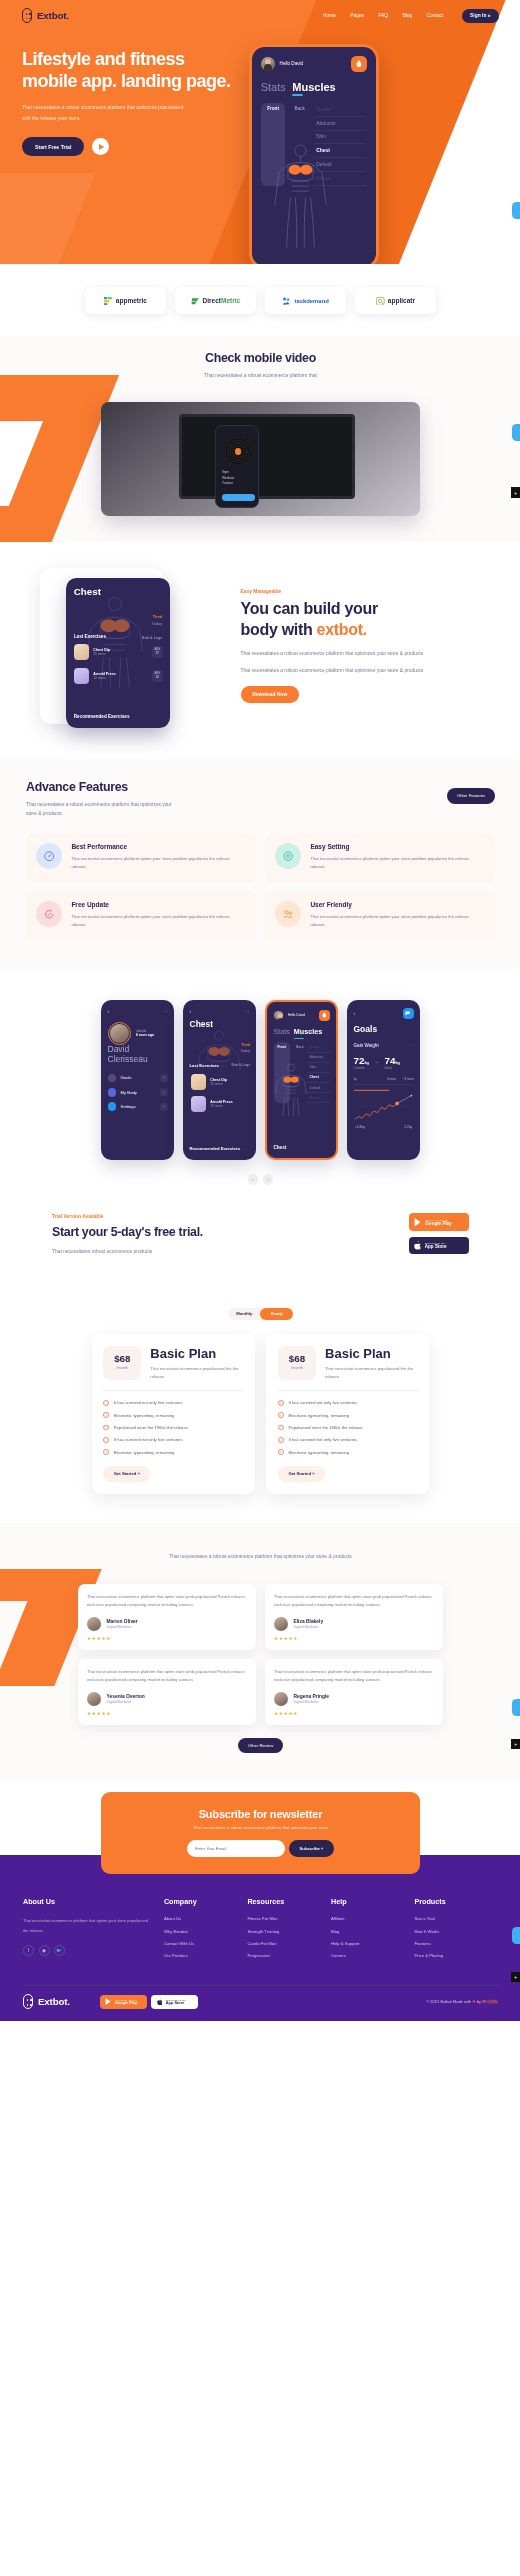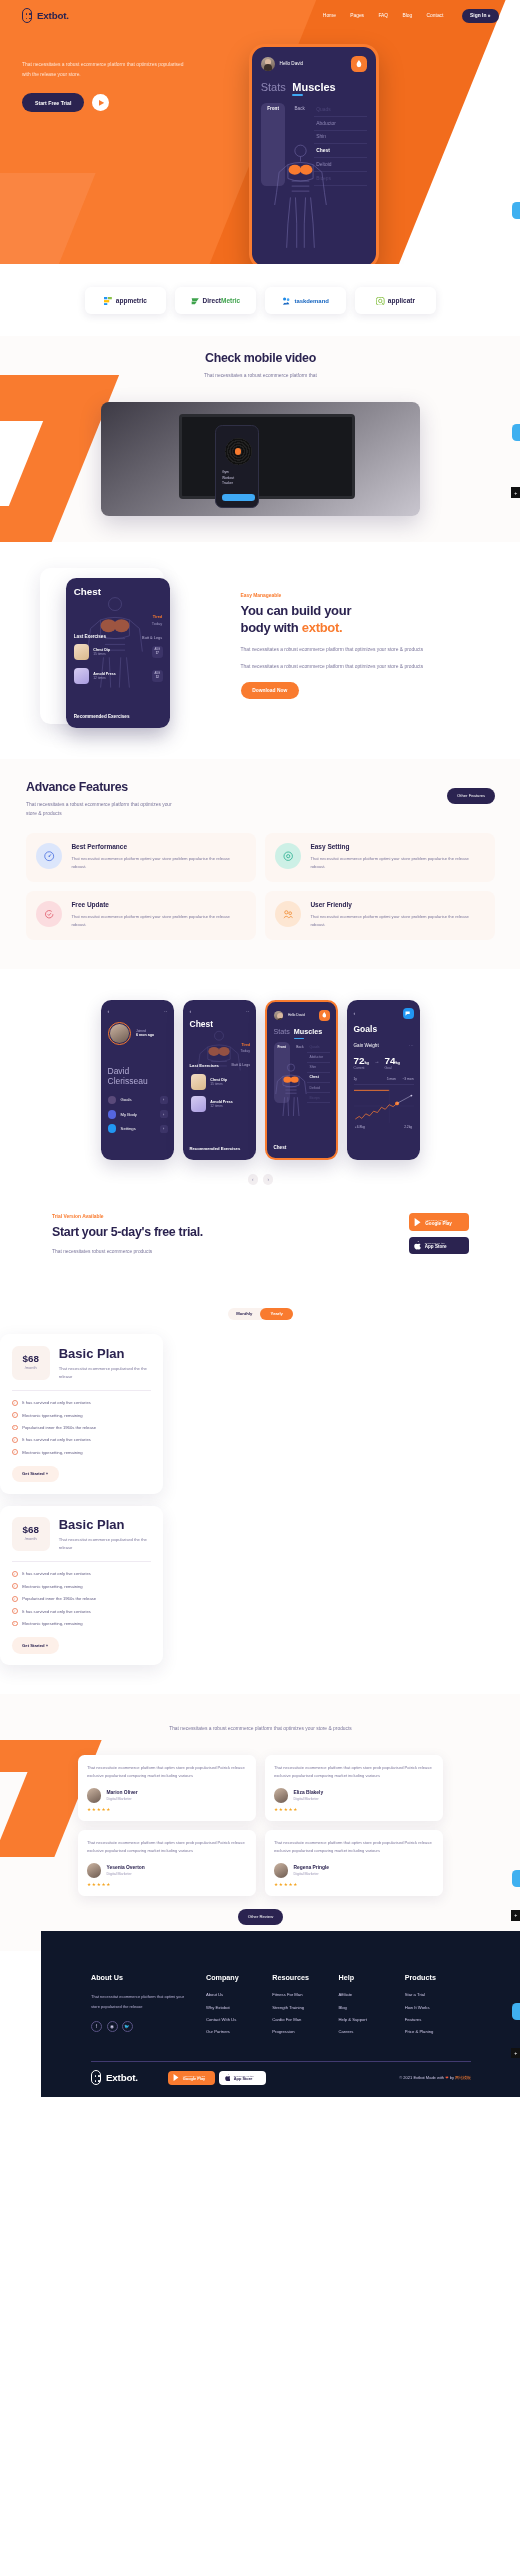"Lifestyle and fitness mobile app." h1.hero-title { html: none -> <h1>Lifestyle and fitness mobile app. landing page.</h1> }
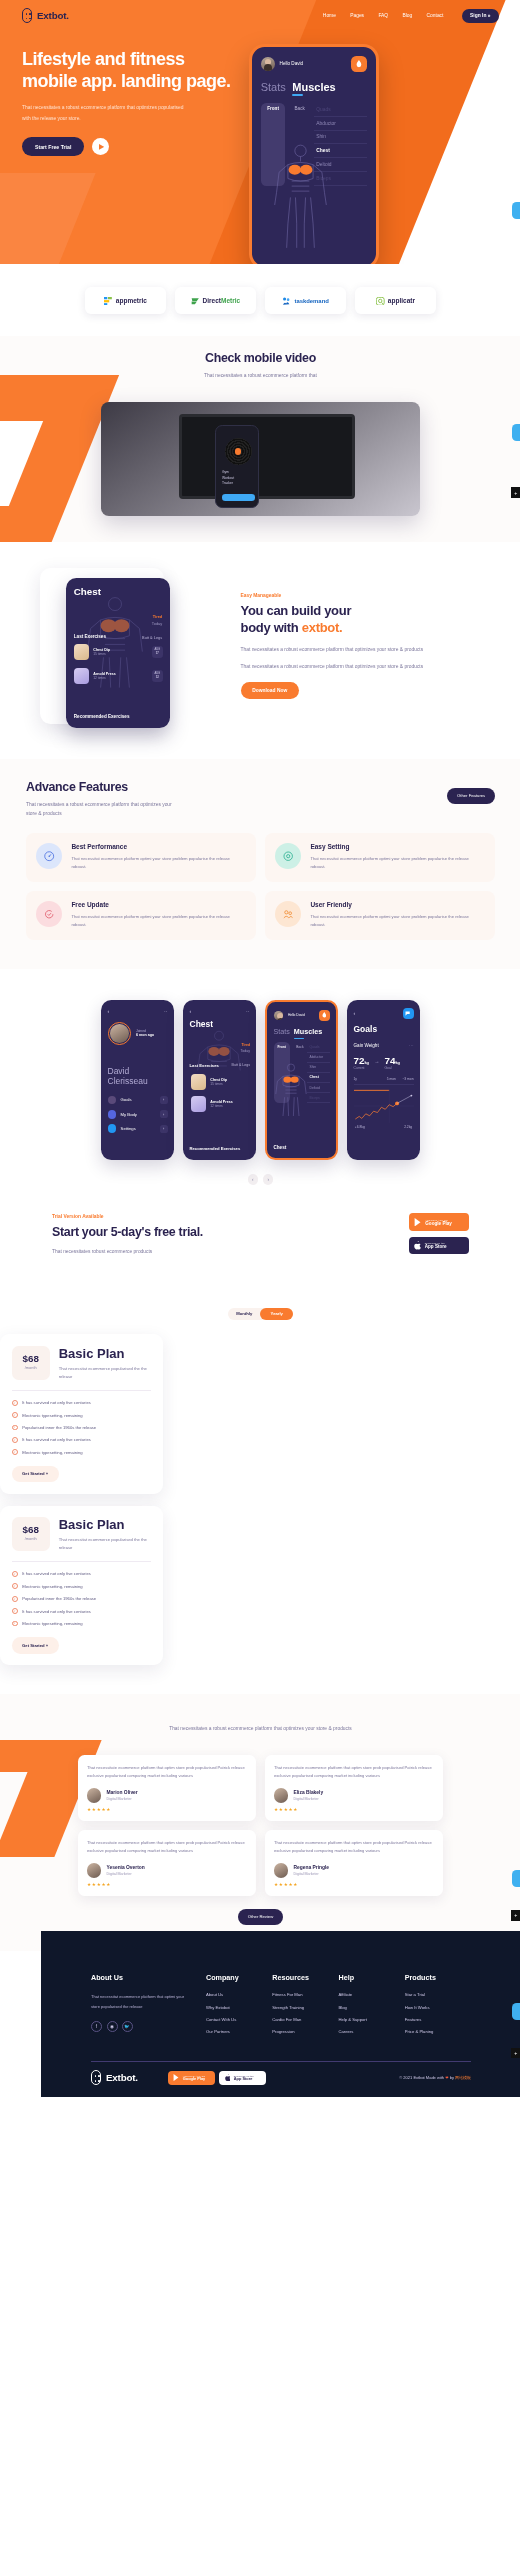"You can build your" .build-title { font-size: 13px -> 16px }
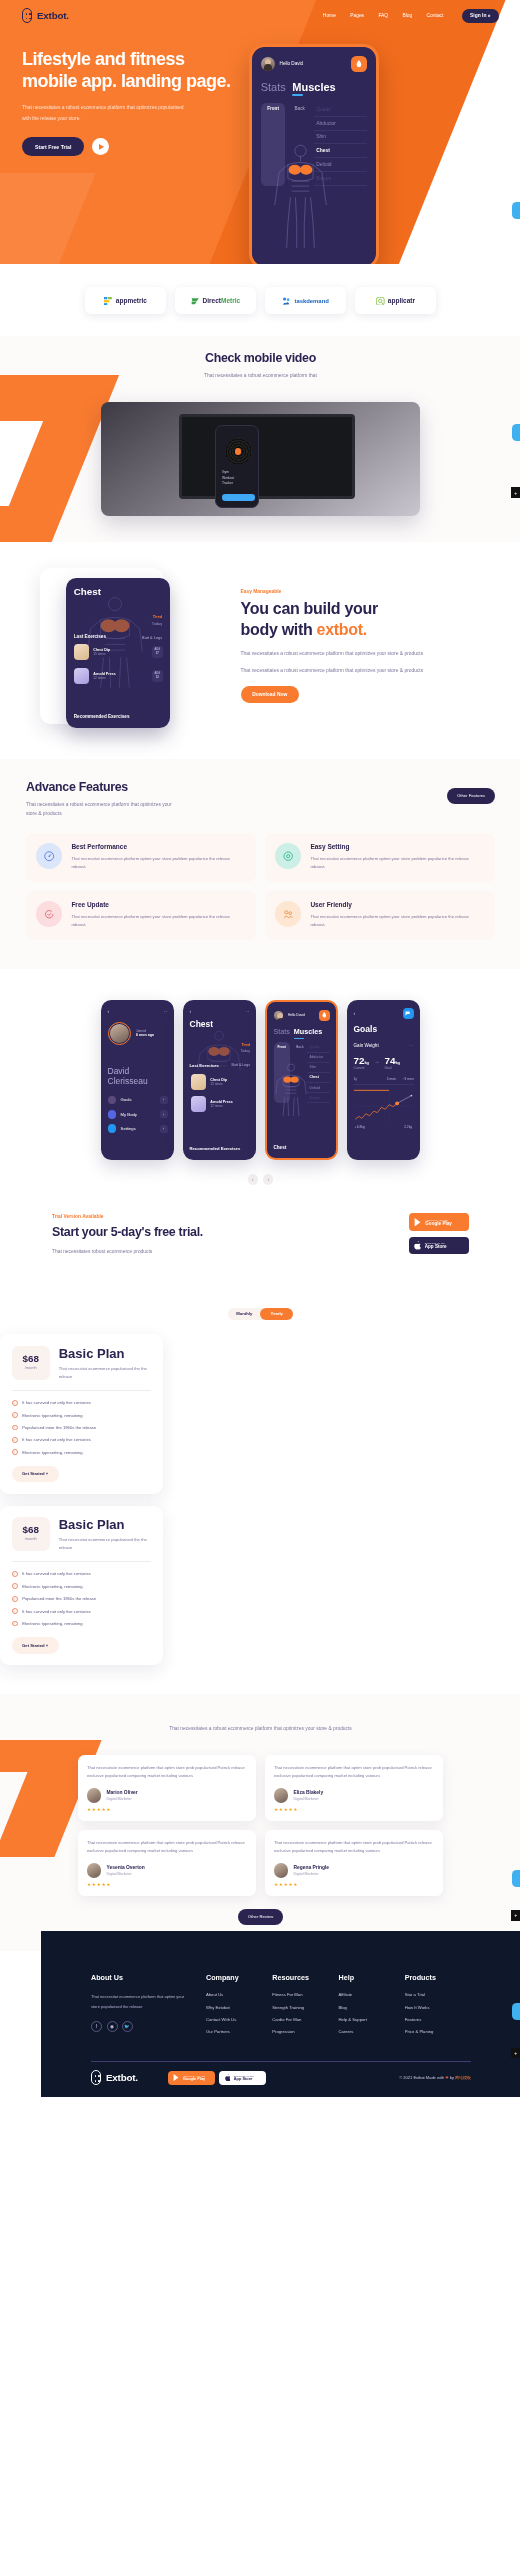"David" div.sc-name { margin-top: 22px -> 0 }
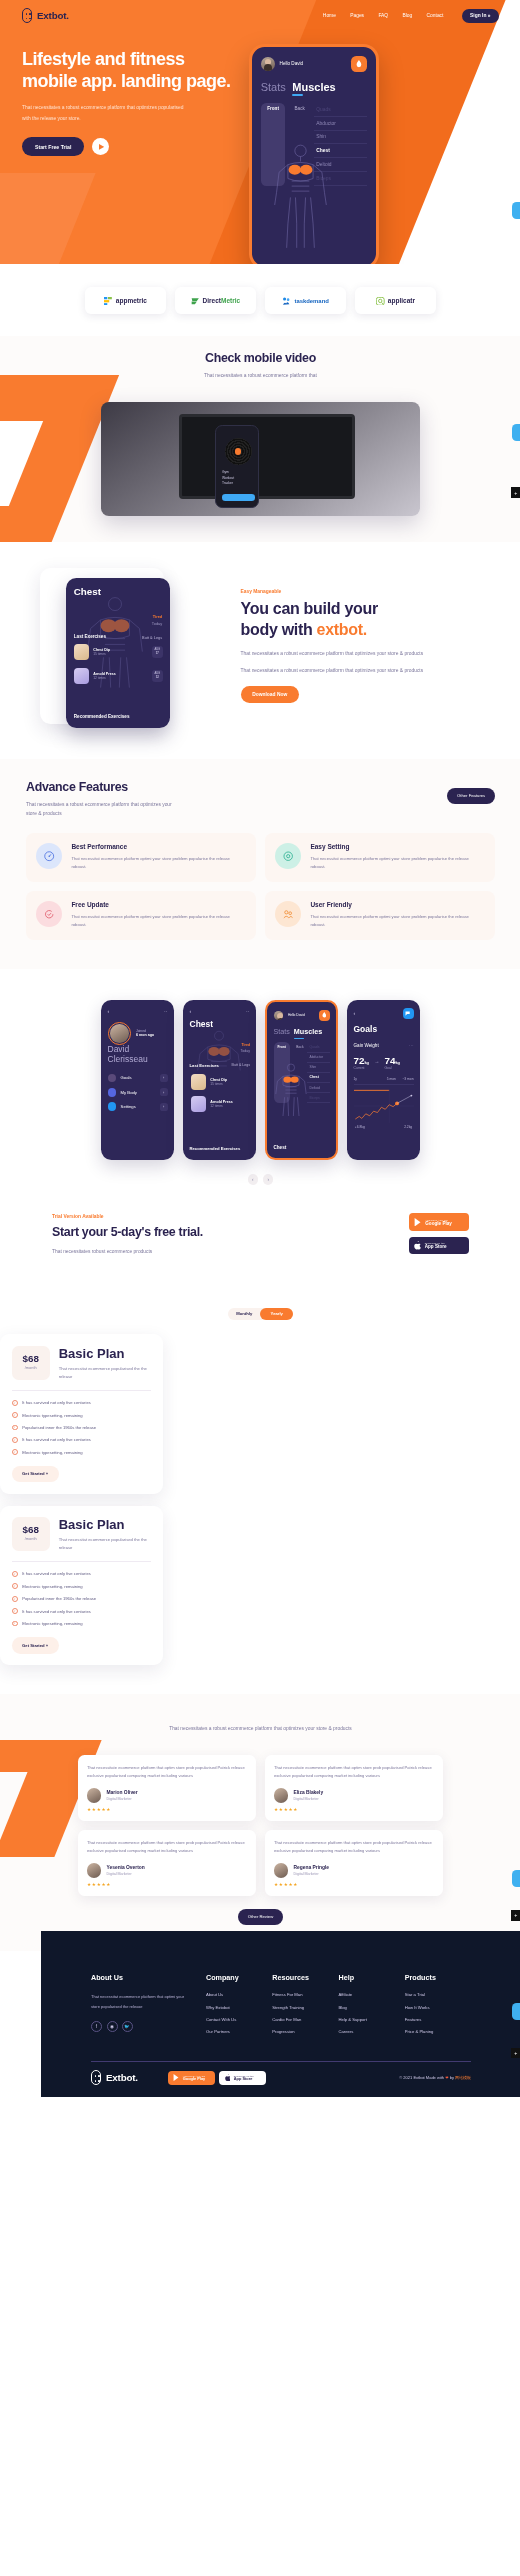"$68" .price-grid { flex-direction: column -> none }
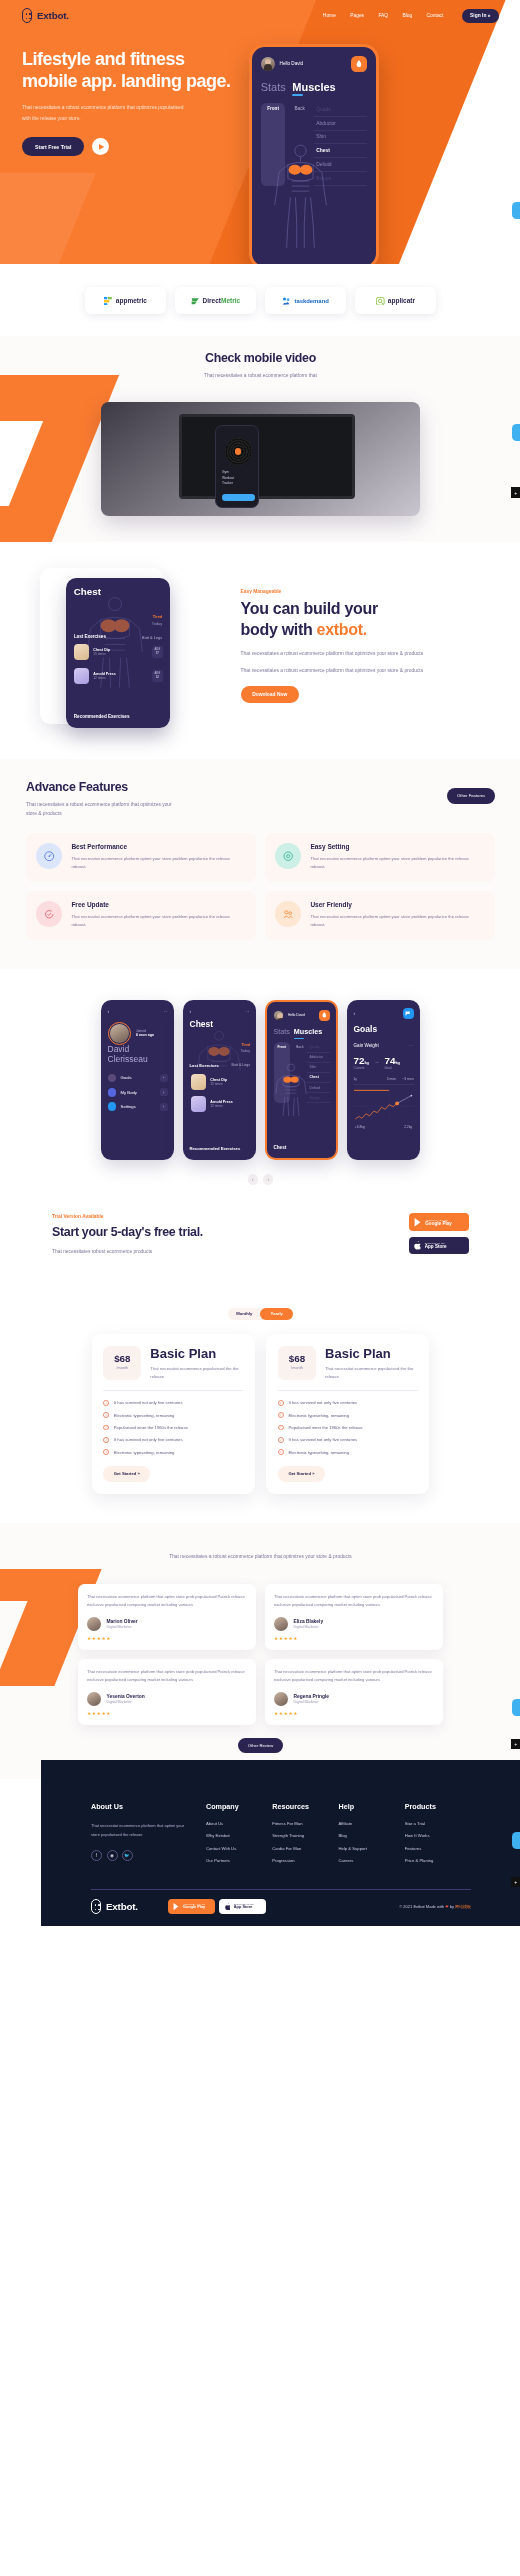"Subscribe for newsletter" section.news-sec { html: none -> <section> <div> <h3>Subscribe for newsletter</h3> <p>That necessitates a robust ecommerce platform that optimizes your store</p> <div> <input> <button>Subscribe »</button> </div> </div> </section> }
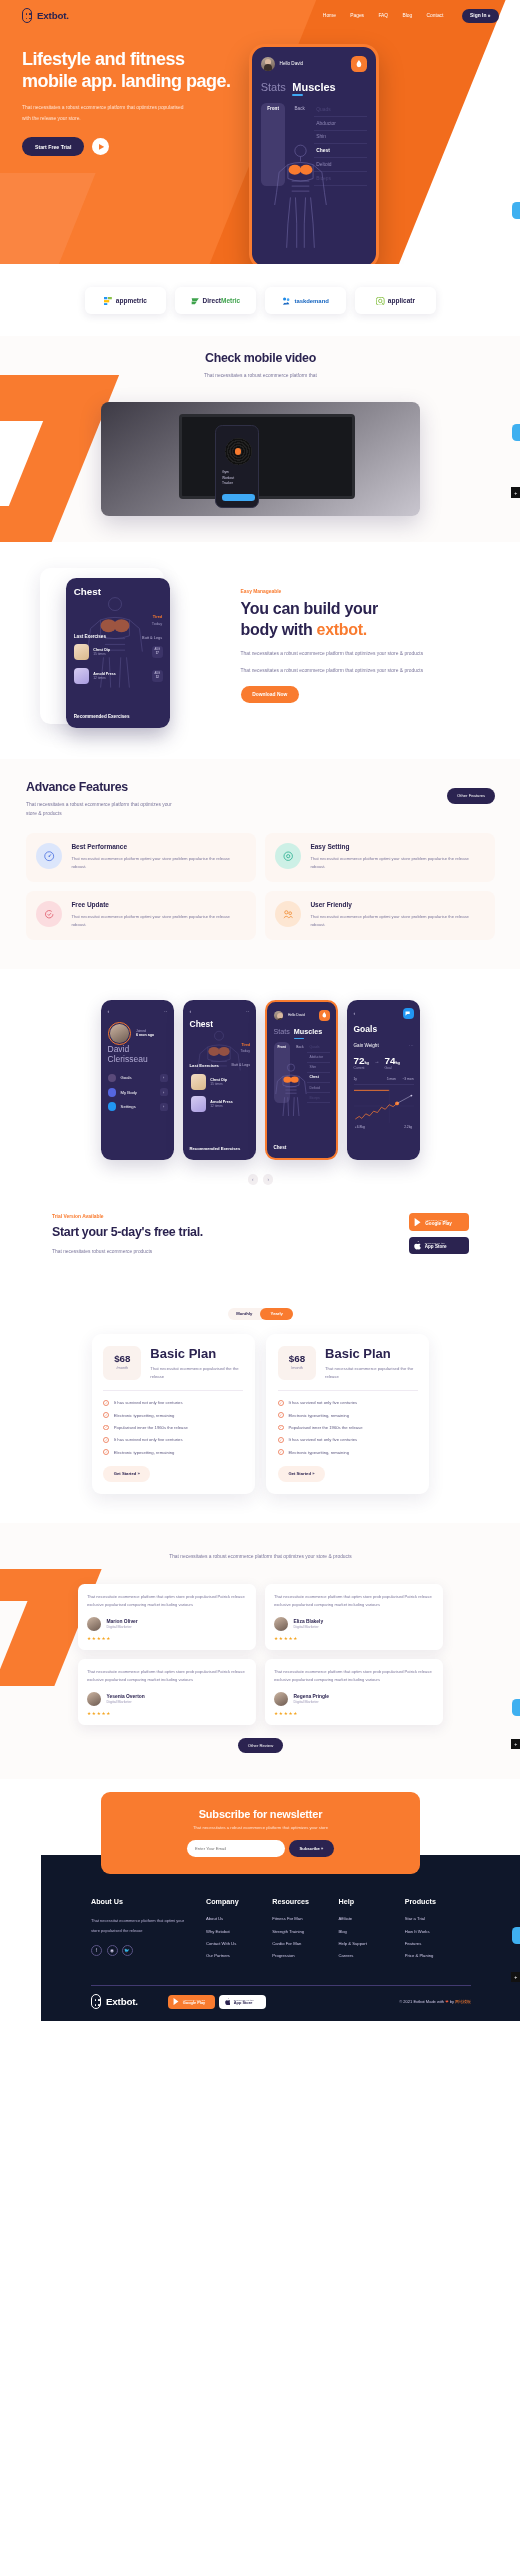"About Us" .footer { background: #0f172a -> #4c1d95; margin-left: 41px -> none; padding: 42px 50px 0 -> 42px 23px 0 }
